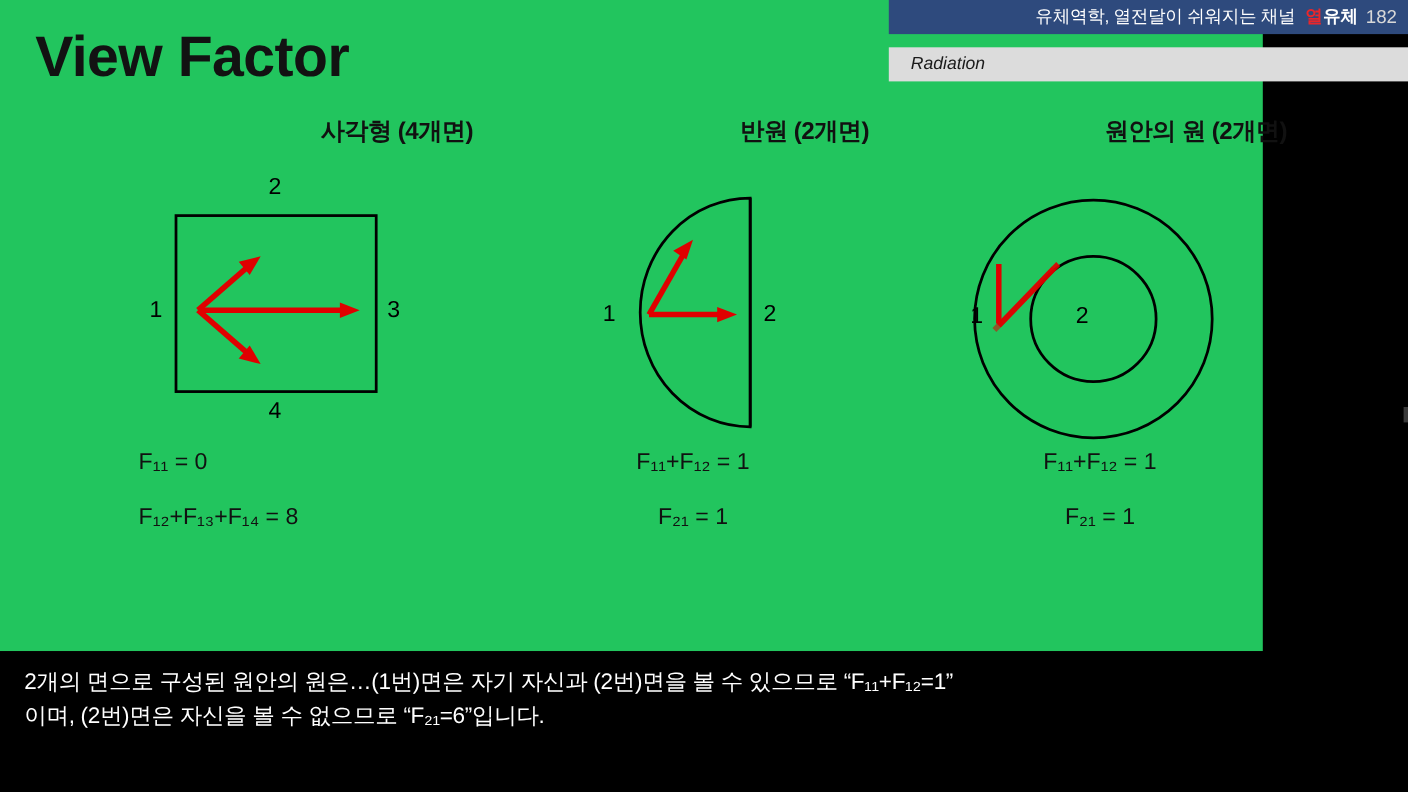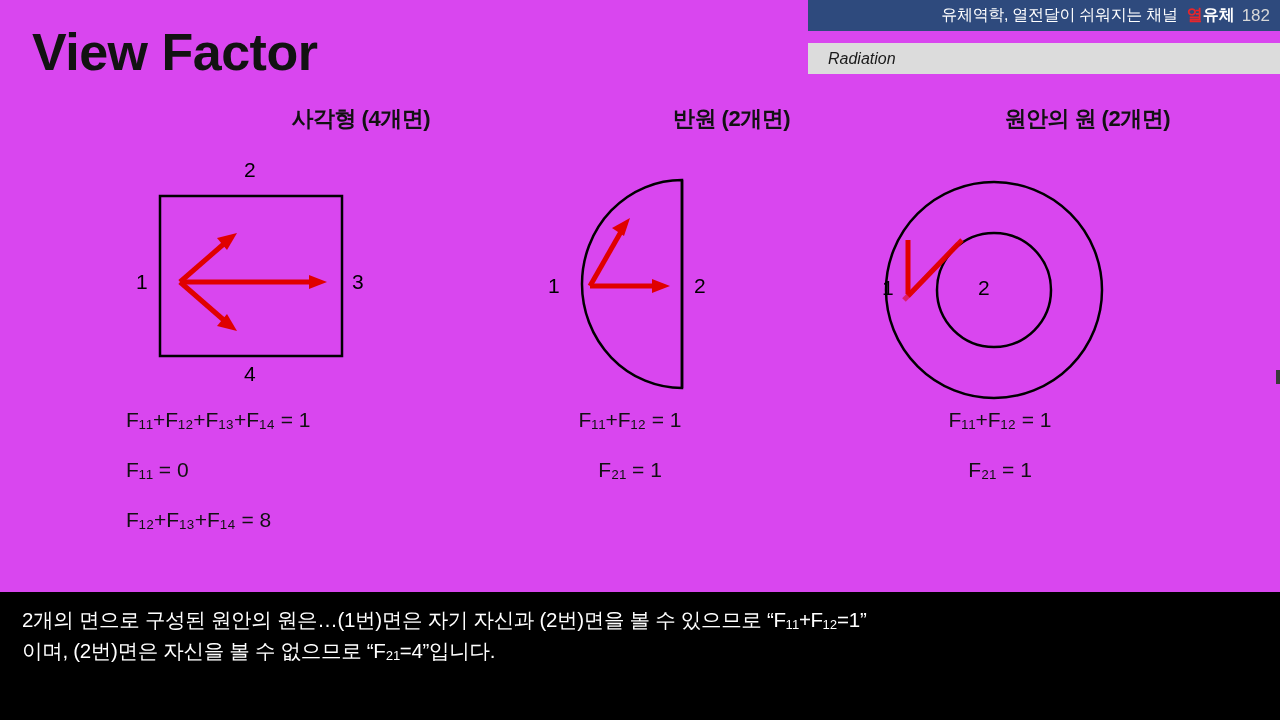"유체역학, 열전달이 쉬워지는 채널" .slide { background: #d946ef -> #22c55e; width: 1280px -> 1148px }
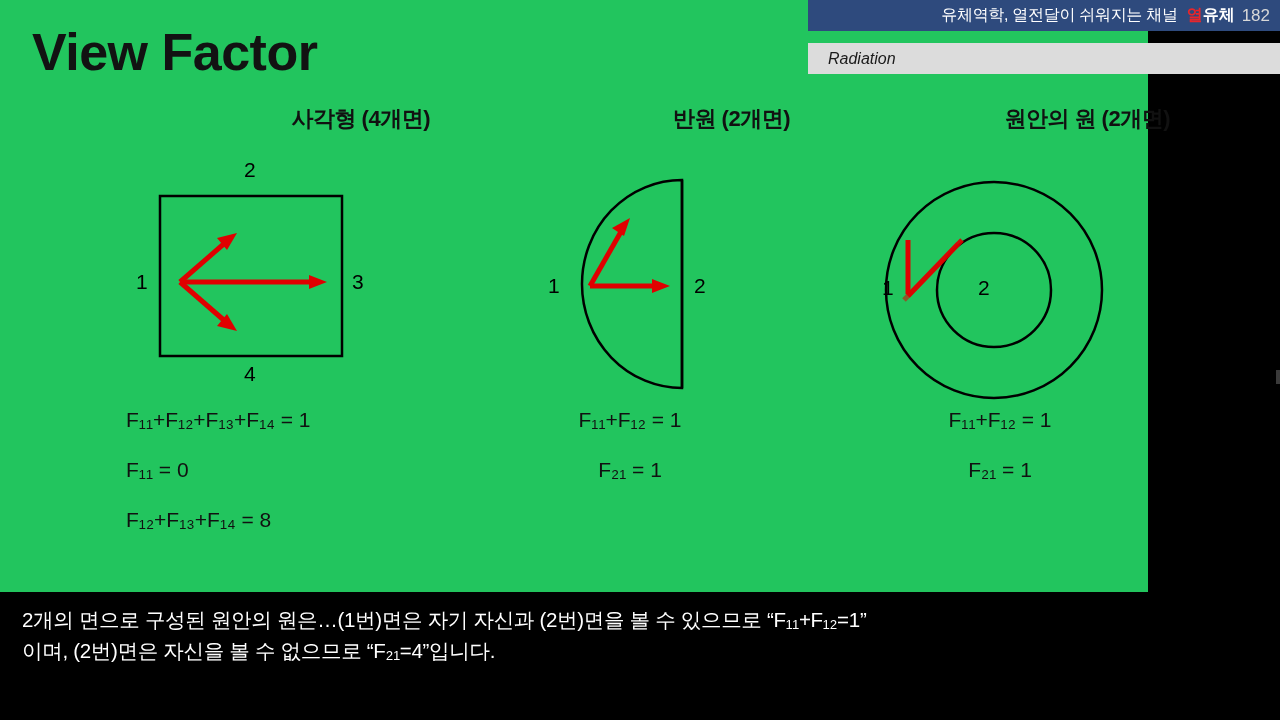"F₁₁+F₁₂+F₁₃+F₁₄ = 1" div.eq { html: <div>F₁₁+F₁₂+F₁₃+F₁₄ = 1</div> -> none }
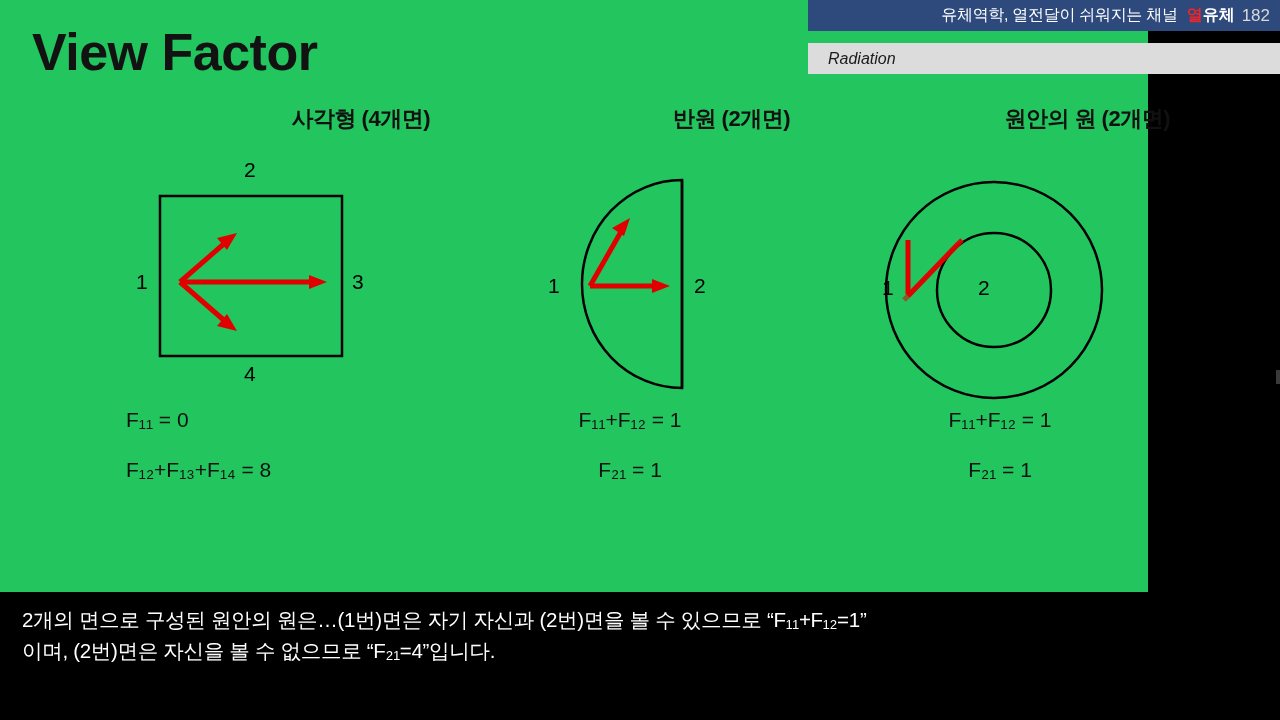"이며, (2번)면은 자신을 볼 수" div { text: 4 -> 6 }
